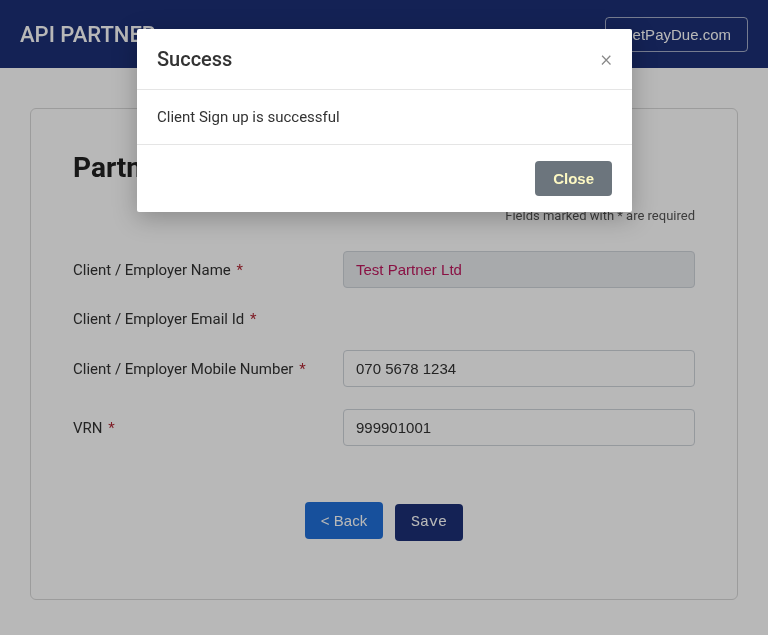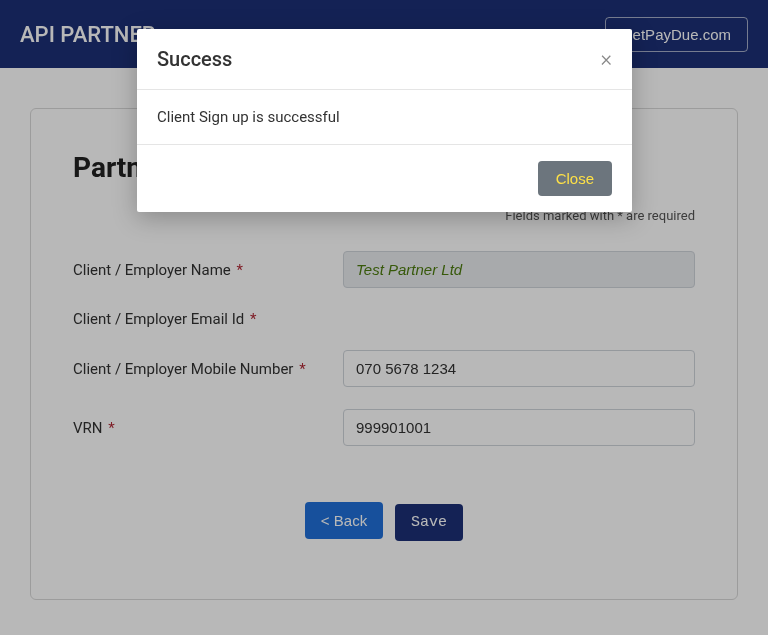"Close" .btn-close { color: #fde047 -> #fef9c3; font-weight: none -> bold }
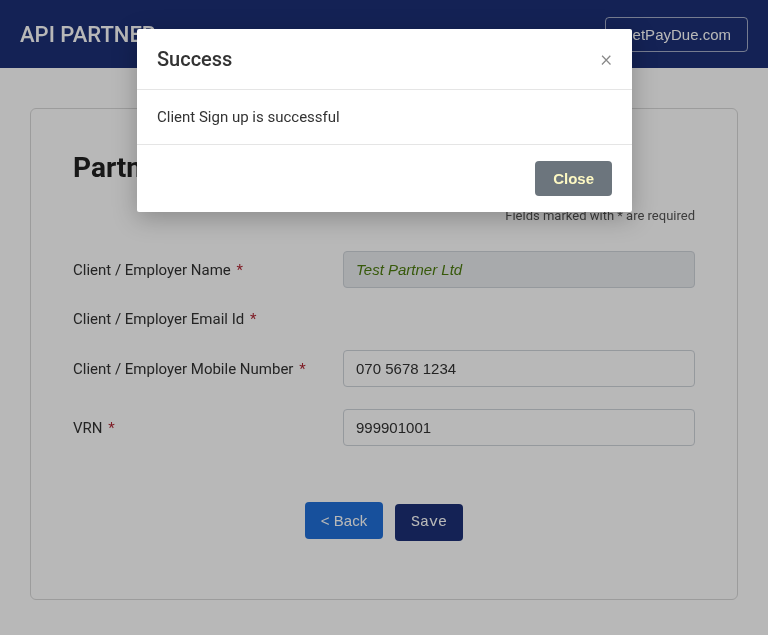"Test Partner Ltd" .form-input[disabled] { color: #4d7c0f -> #be185d; font-style: italic -> none }
